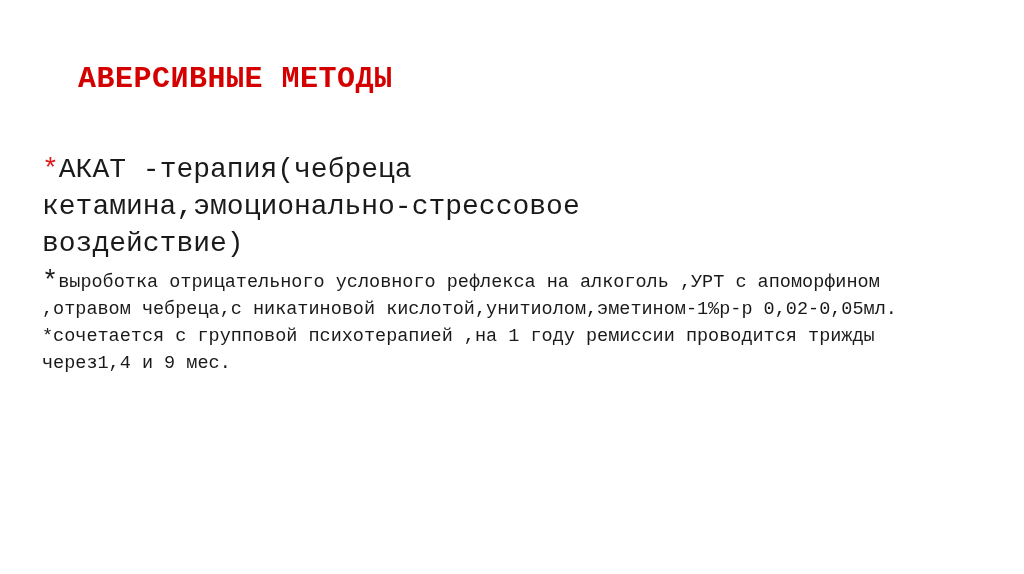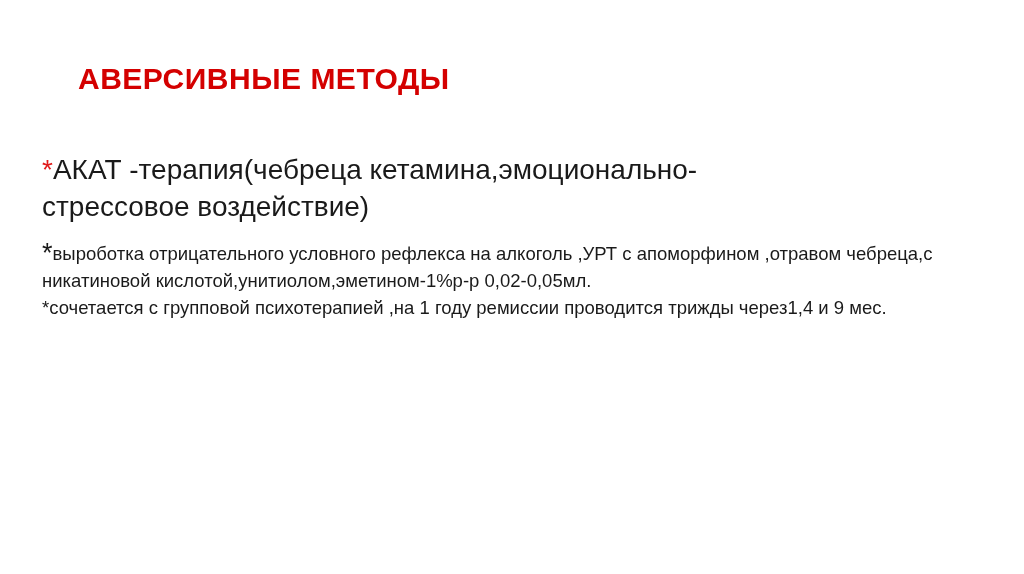"АВЕРСИВНЫЕ МЕТОДЫ" .slide { font-family: none -> Liberation Mono, monospace }
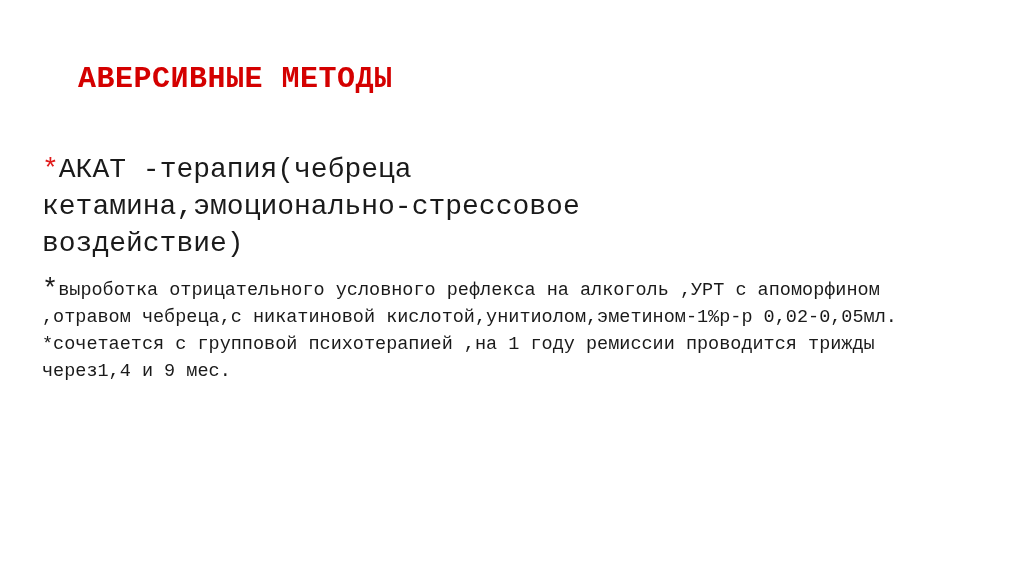"*выроботка отрицательного условного" .sub-block { margin-top: 14px -> 6px }
